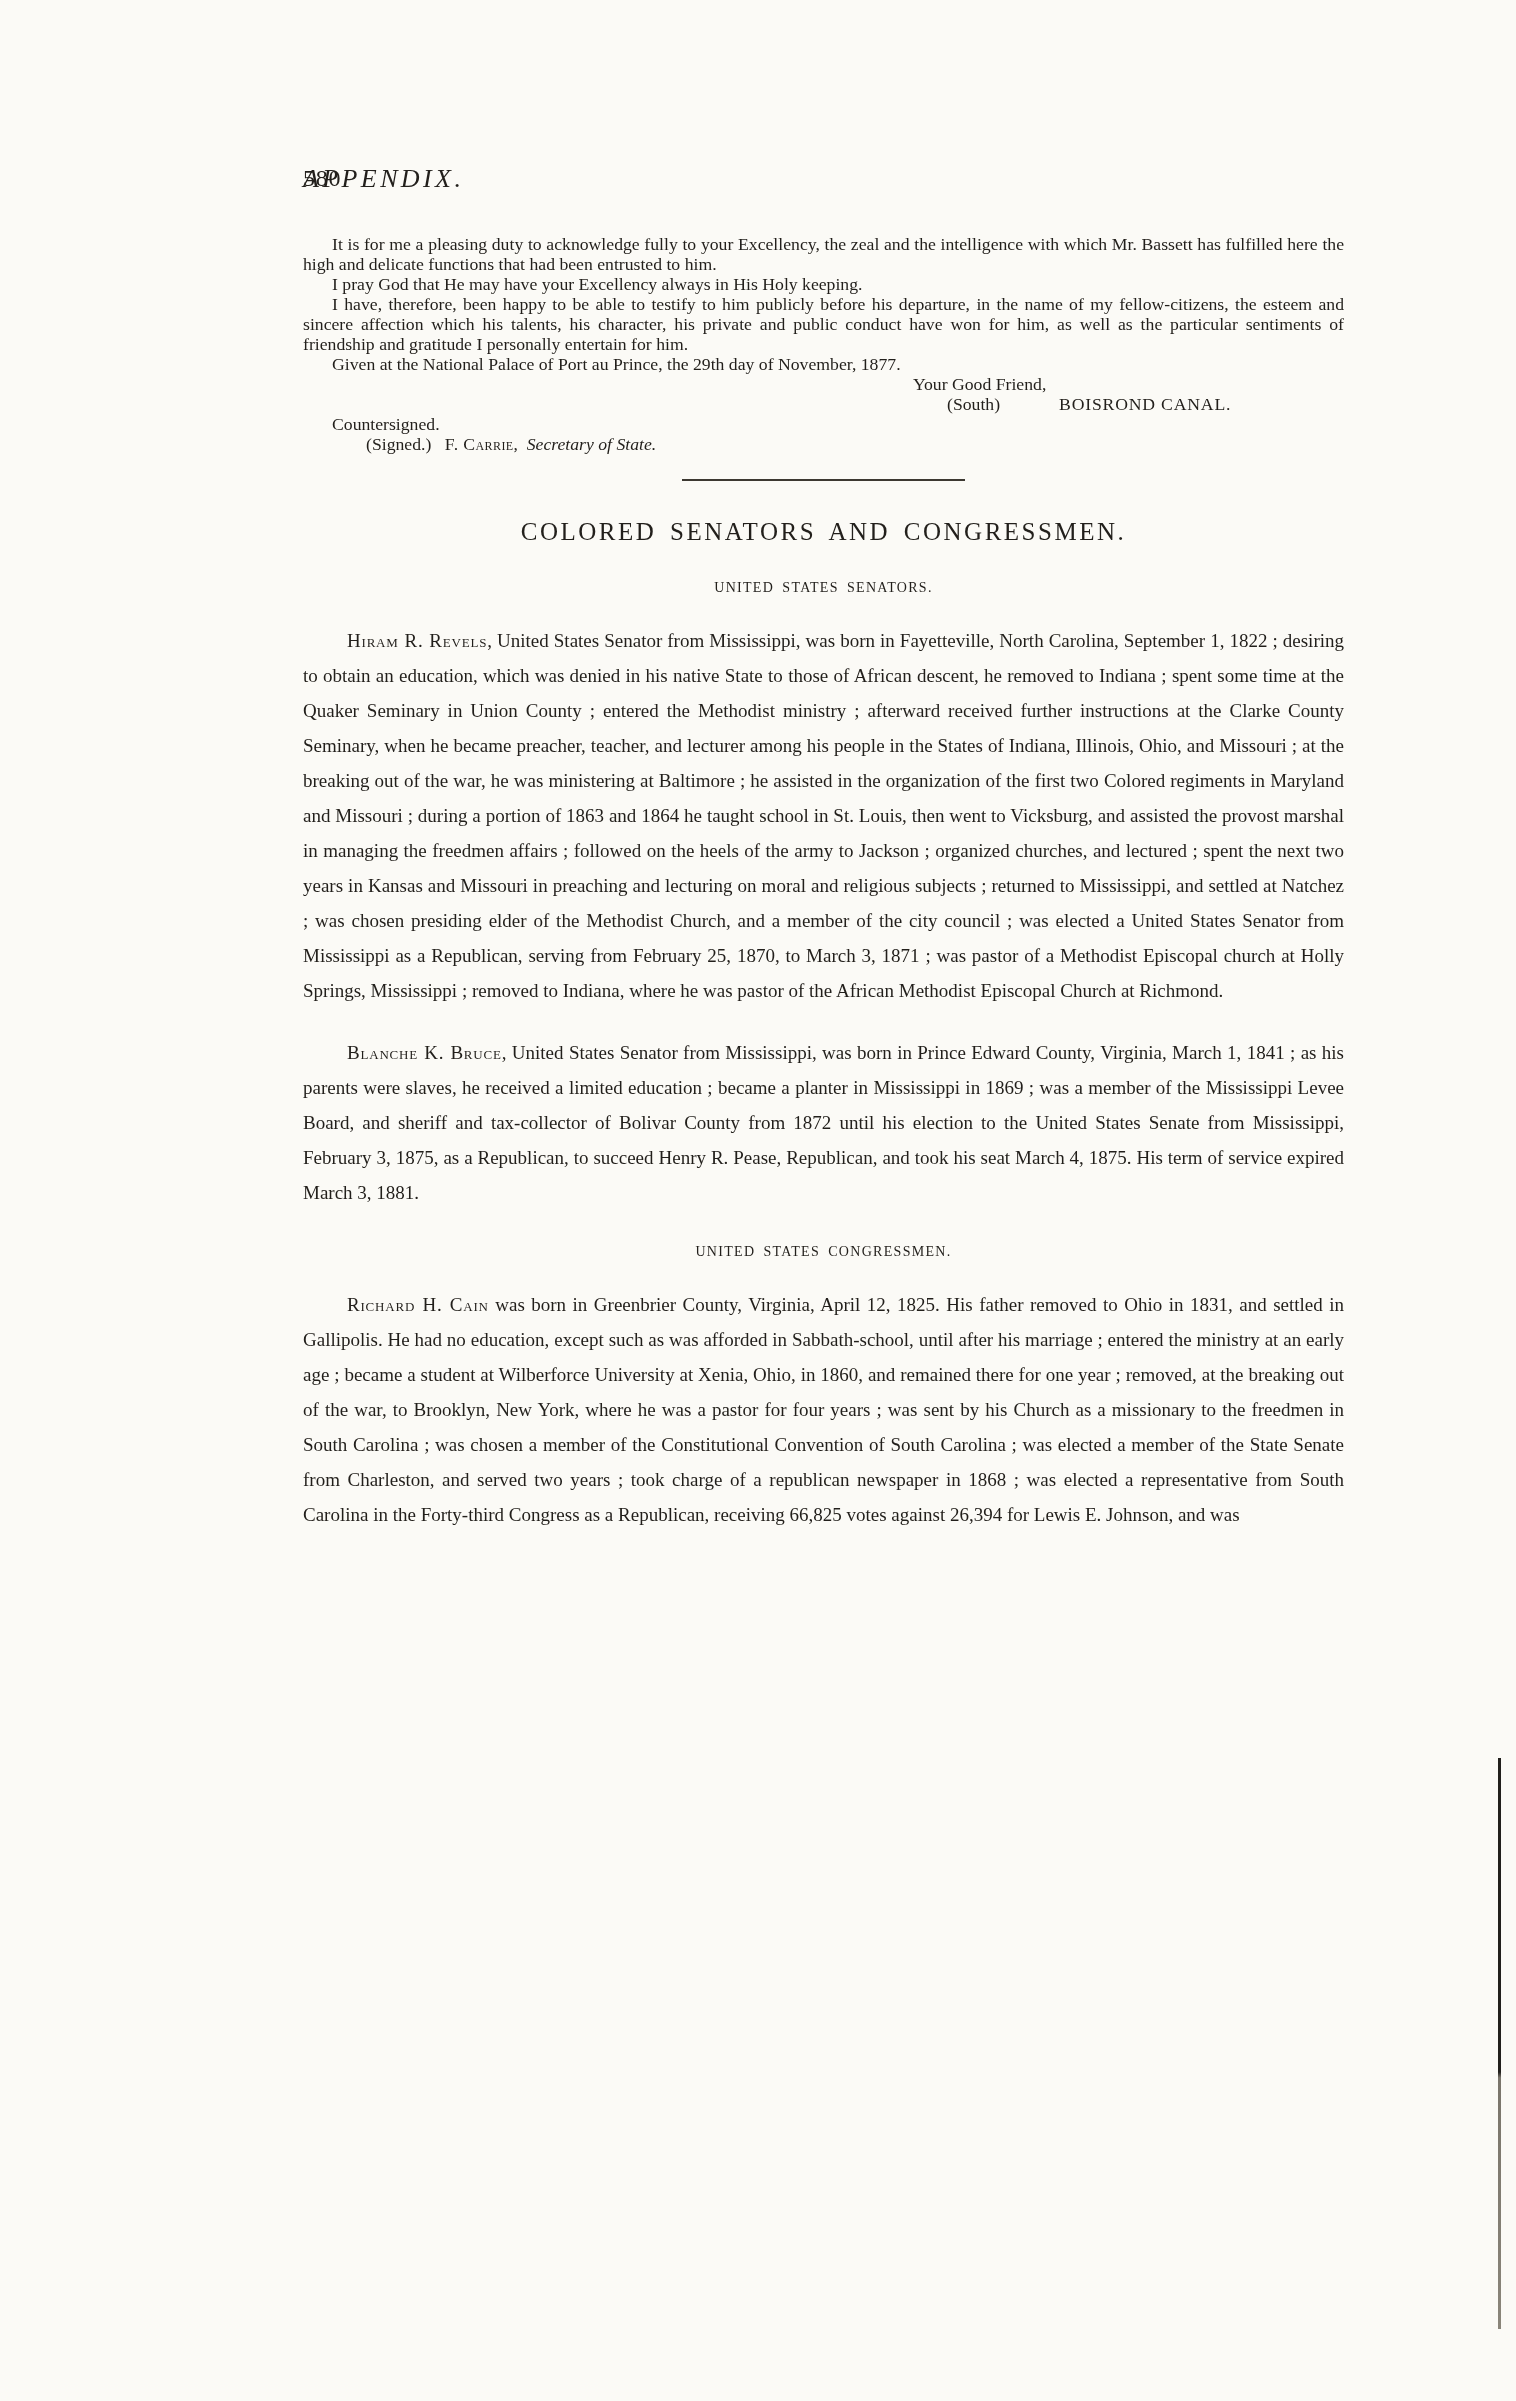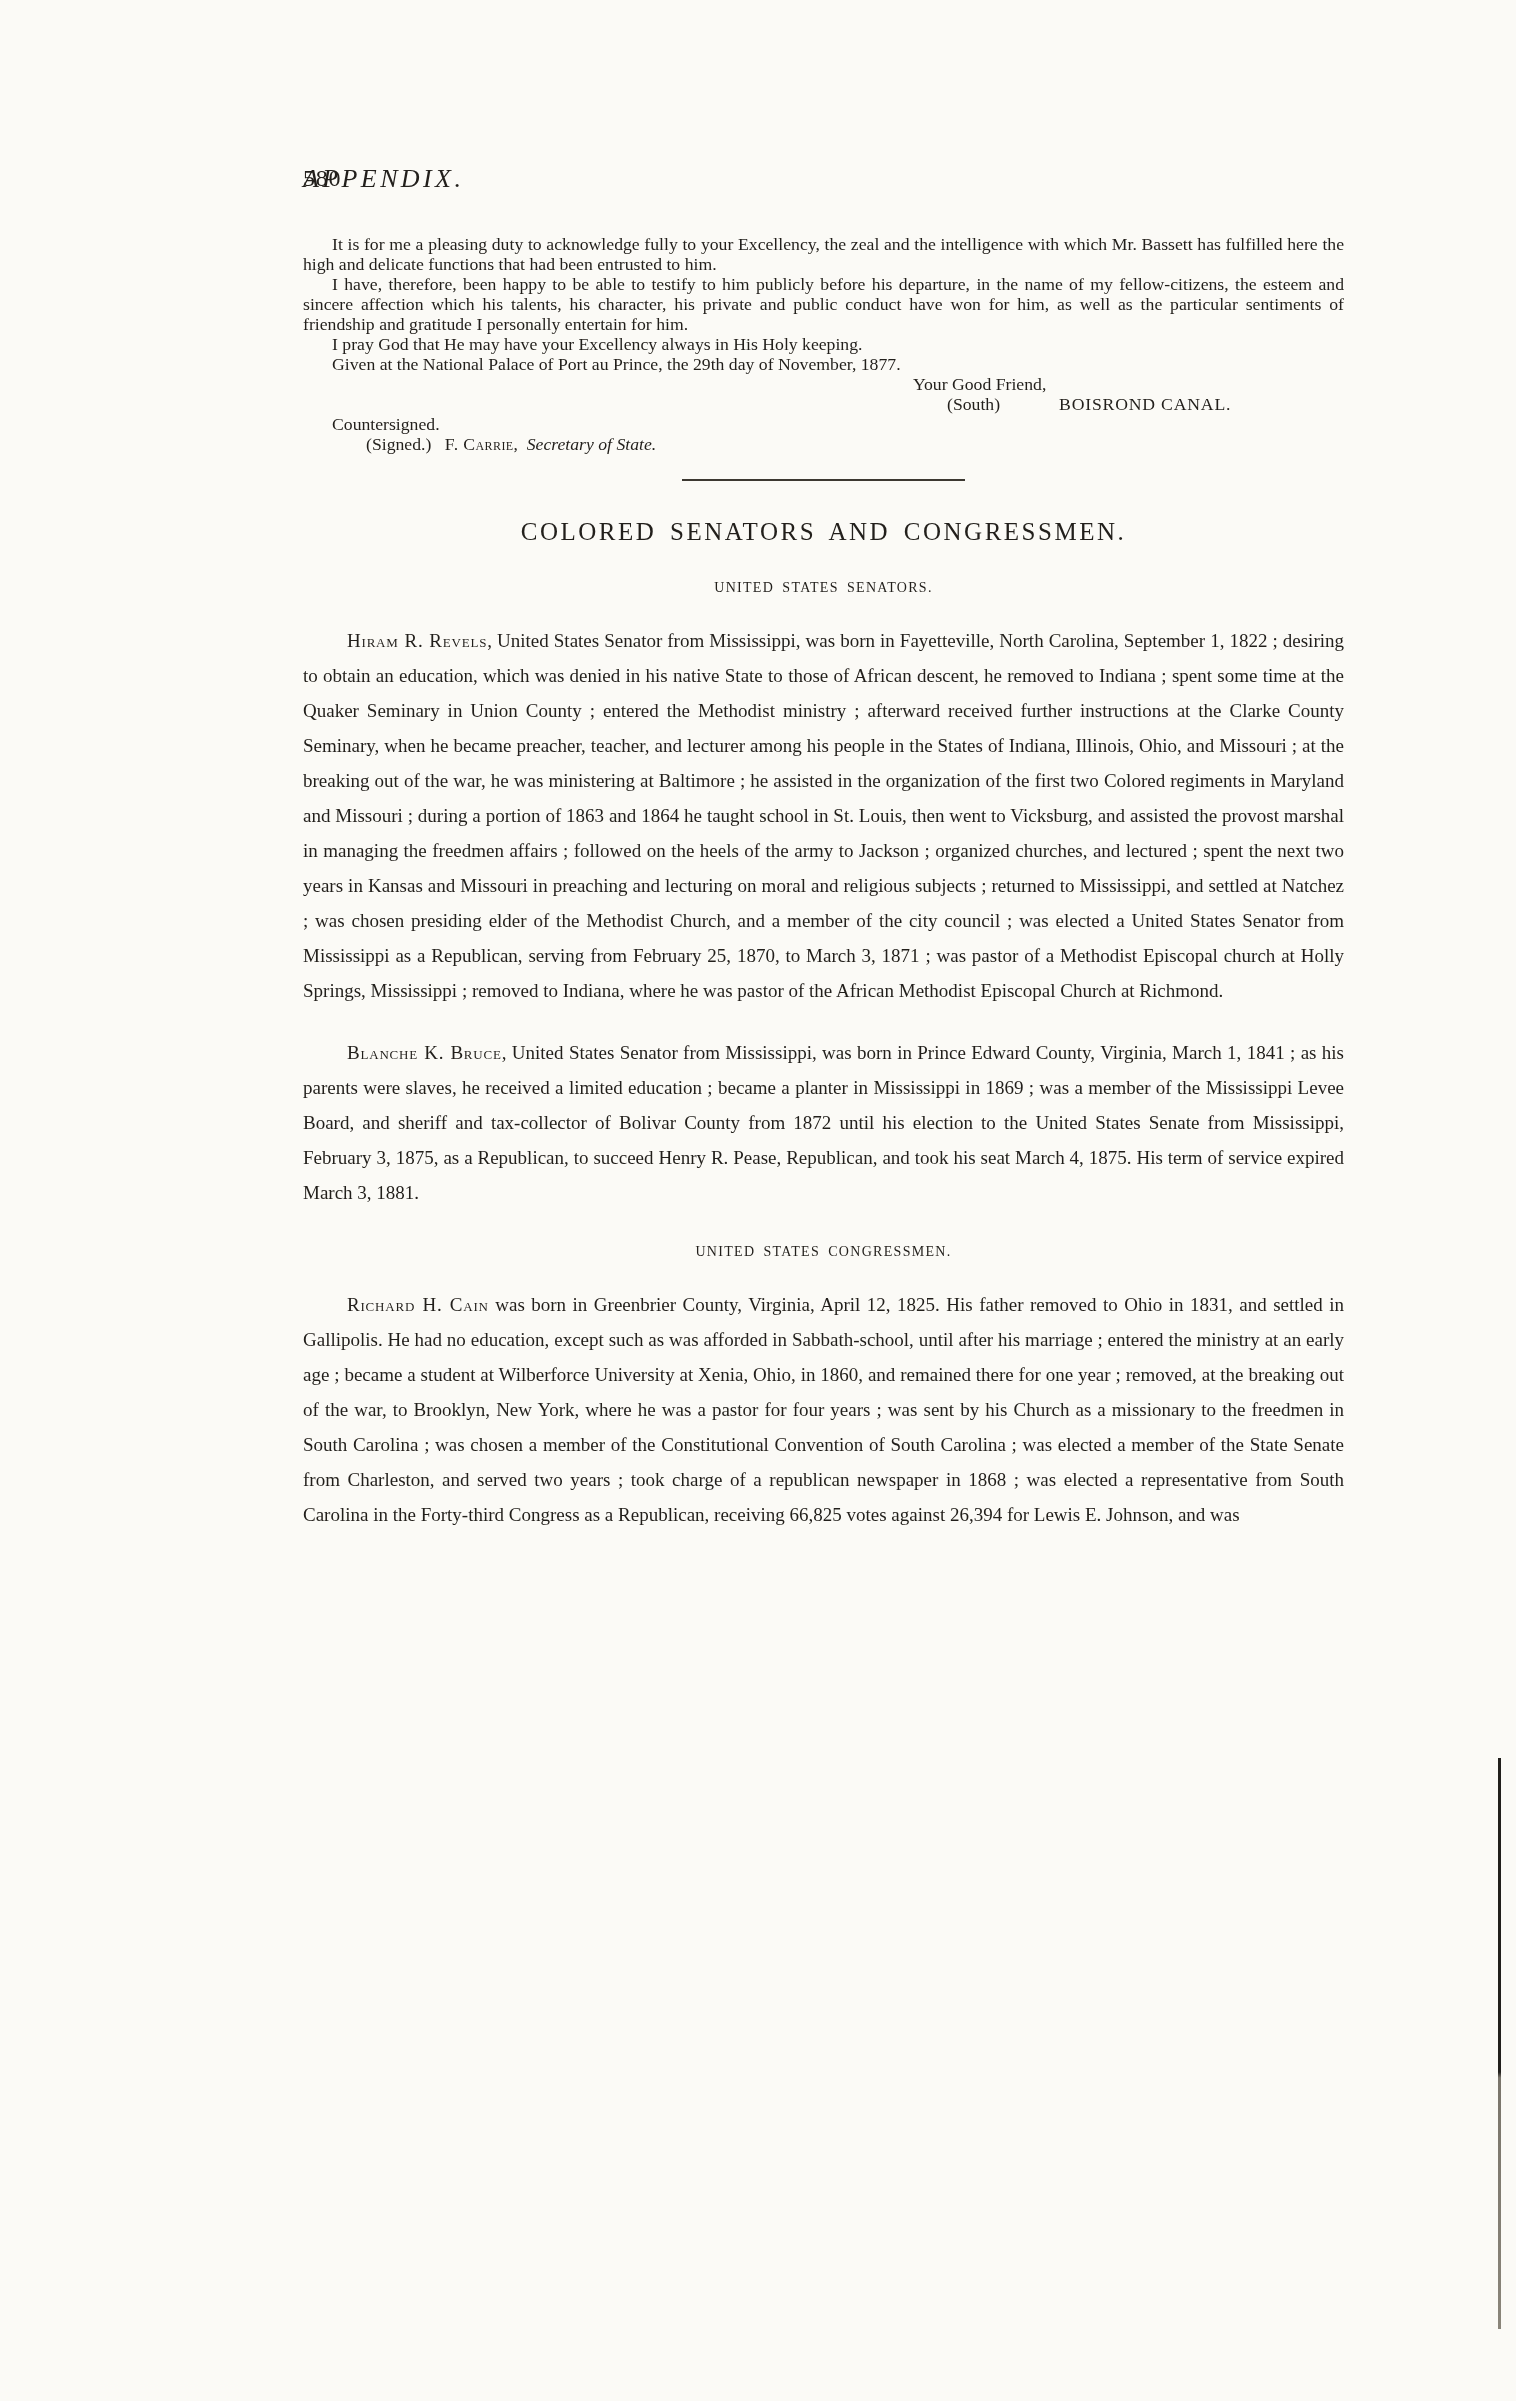"I have, therefore, been happy" p { order: before "I pray God that He" -> after "I pray God that He" }
